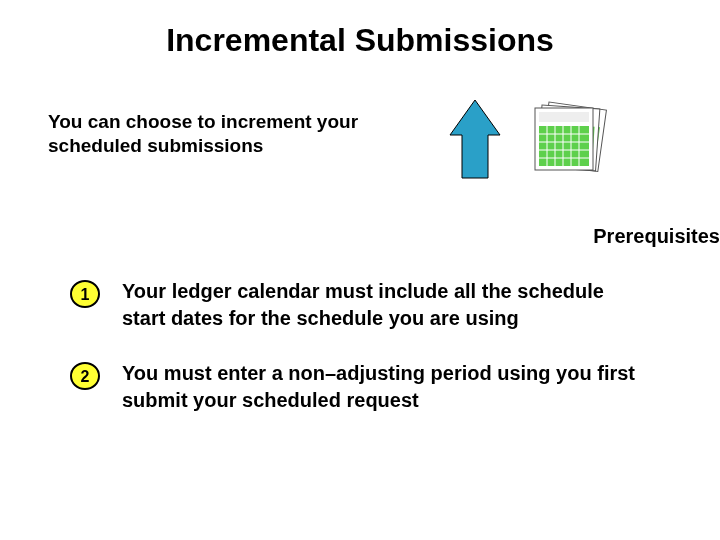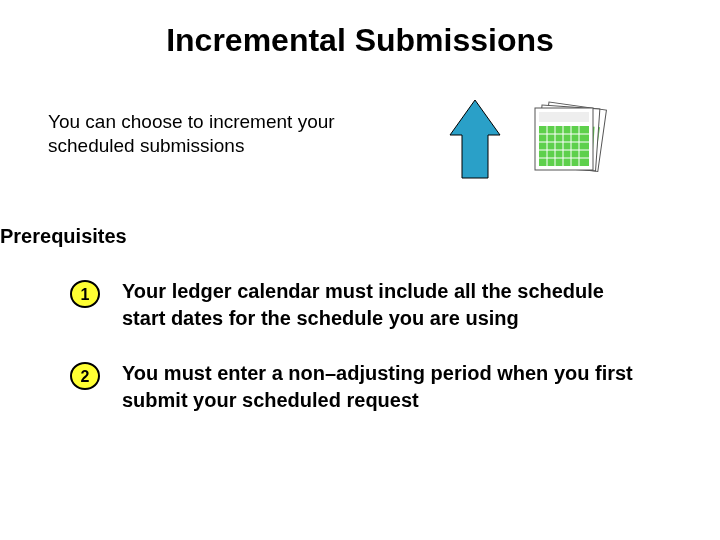"You can choose to increment" .intro { font-weight: normal -> bold }
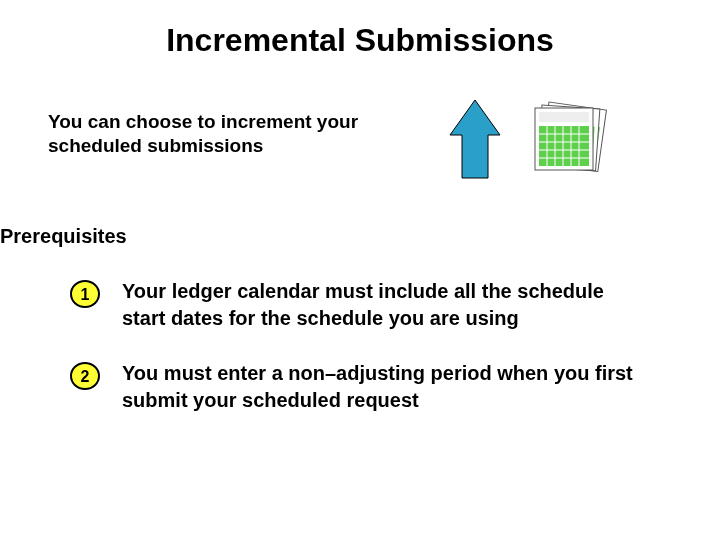"Prerequisites" .subhead { text-align: left -> right }
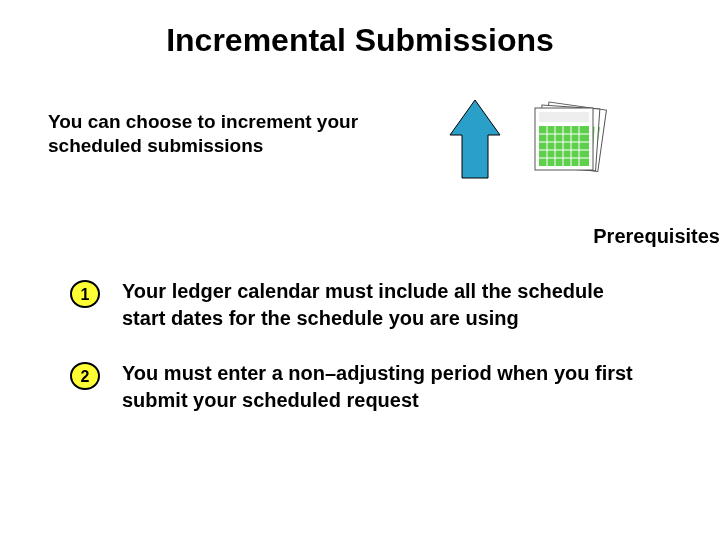"You must enter a non–adjusting" div.item-text { text: when -> using }
